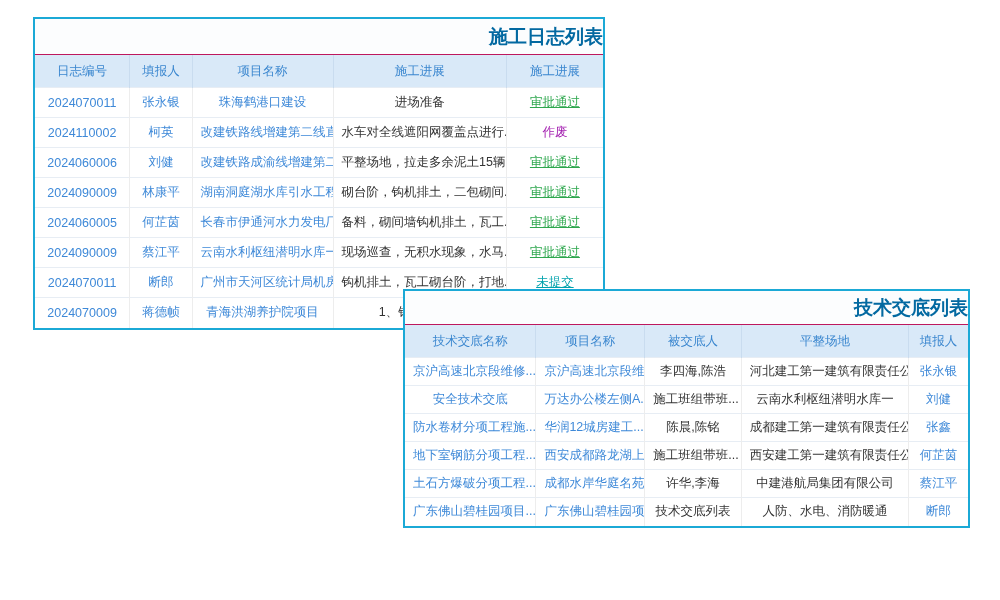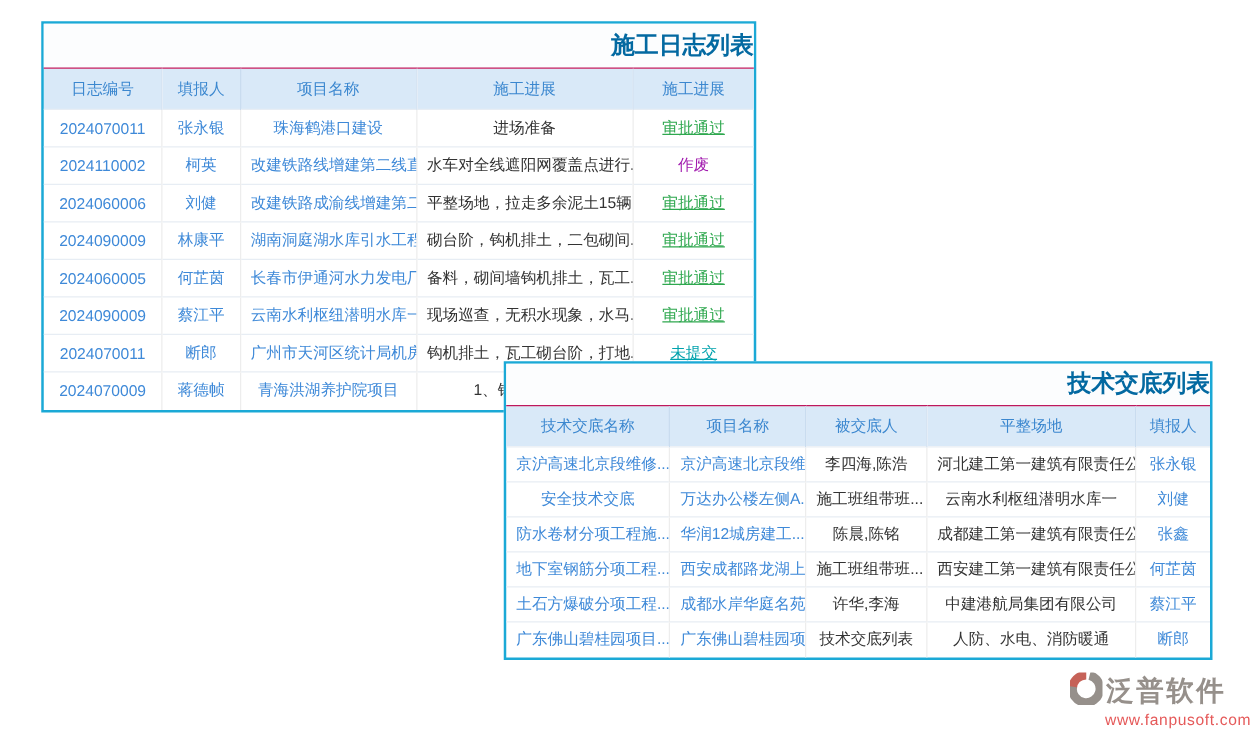"泛普软件" div.watermark { html: <div> <div> <span> <svg> <path></path> <path></path> </svg> </span> <span>泛普软件</span> </div> <div>www.fanpusoft.com</div> </div> -> none }
